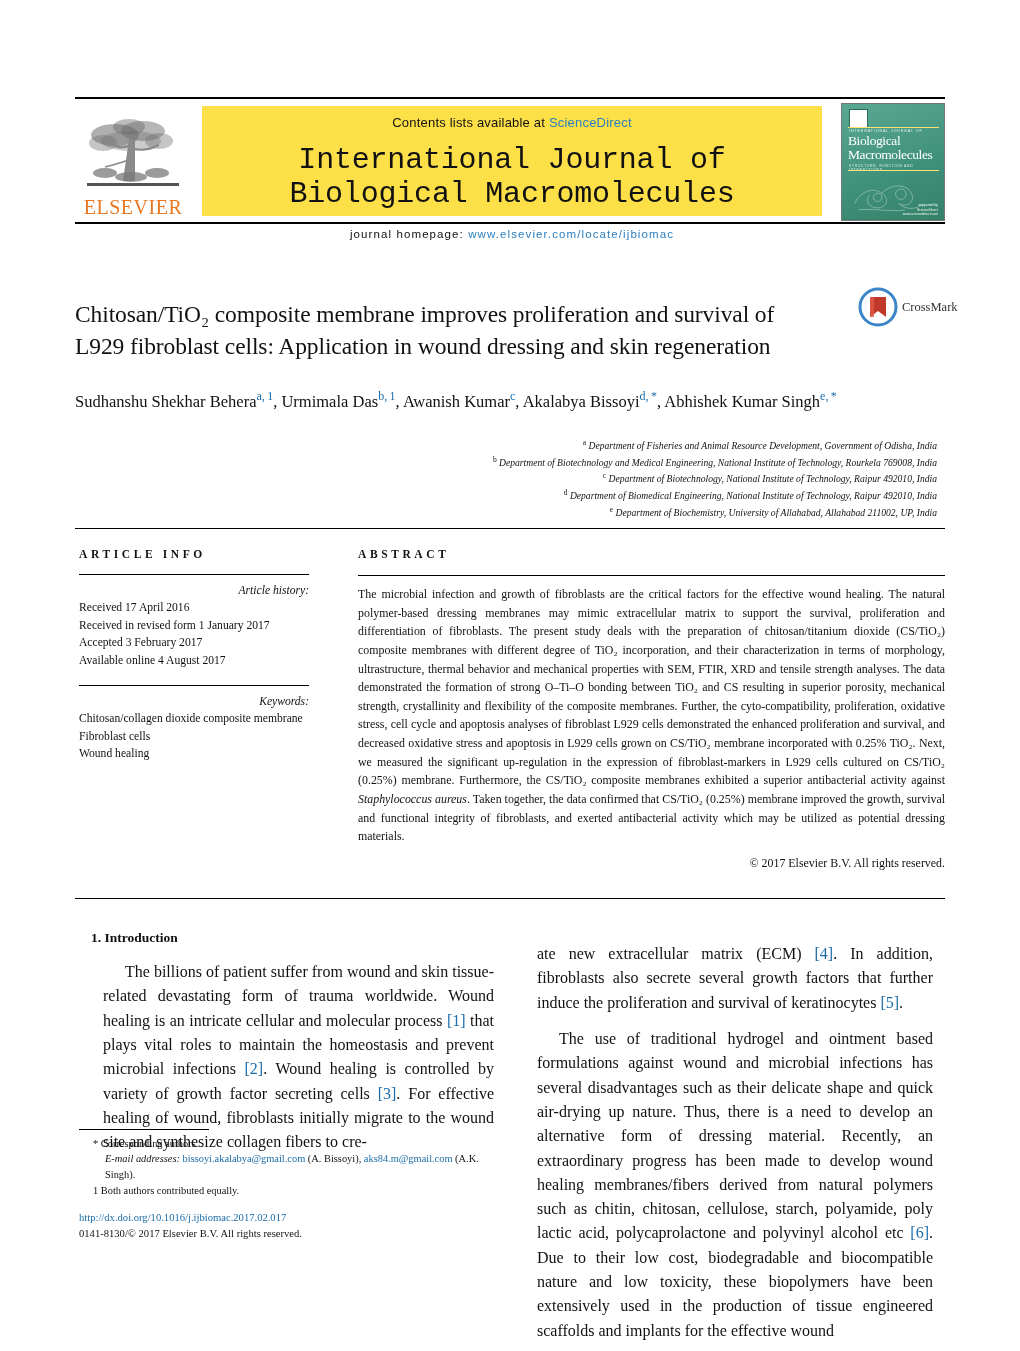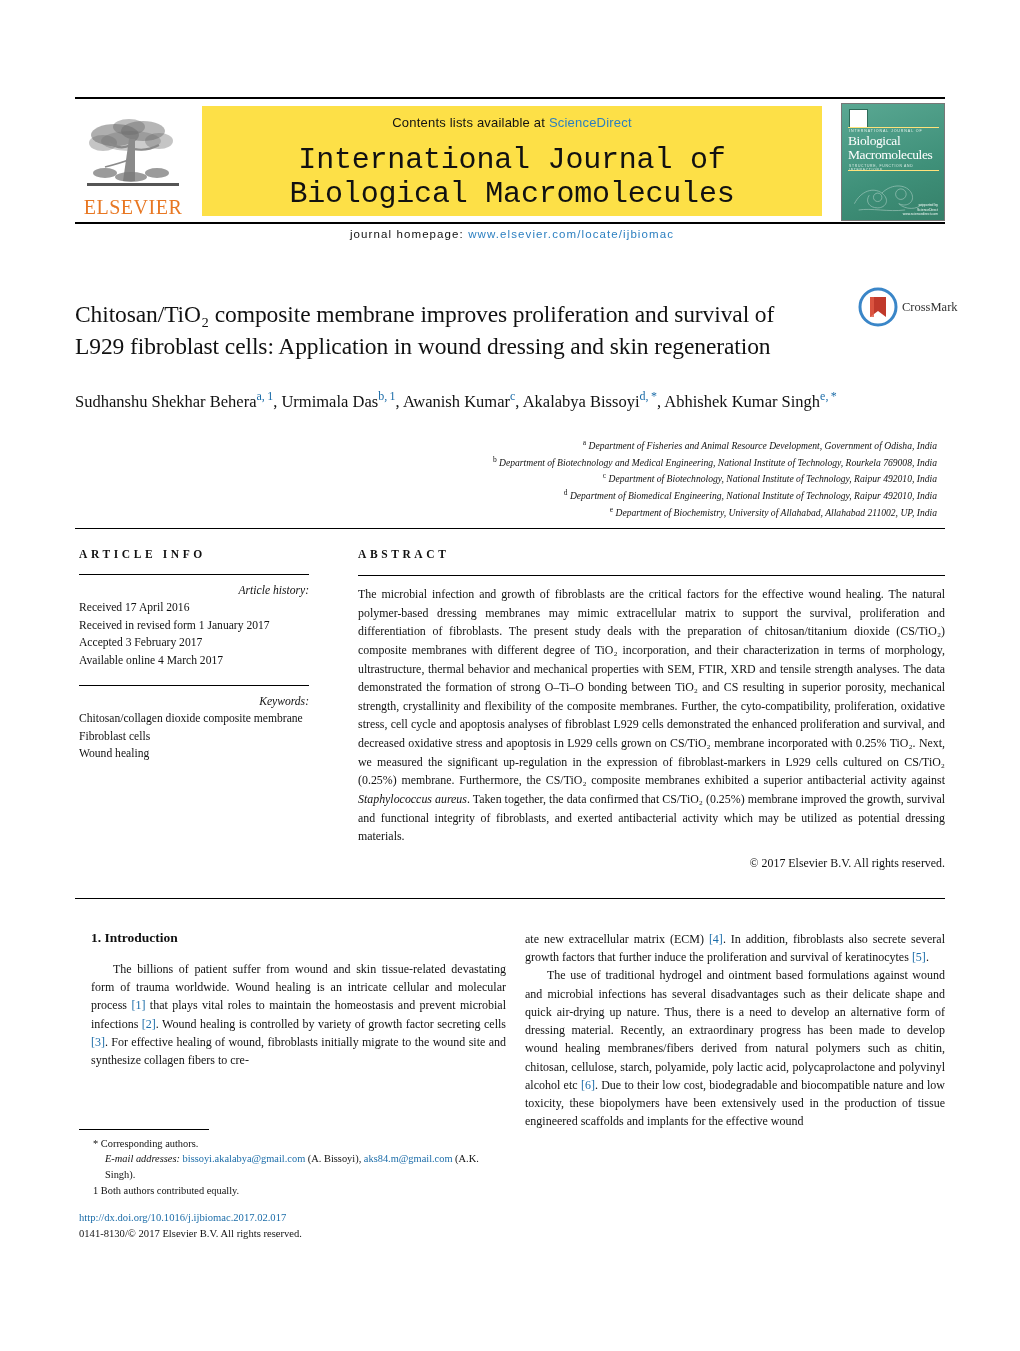"Available online 4 March 2017" div { text: March -> August }
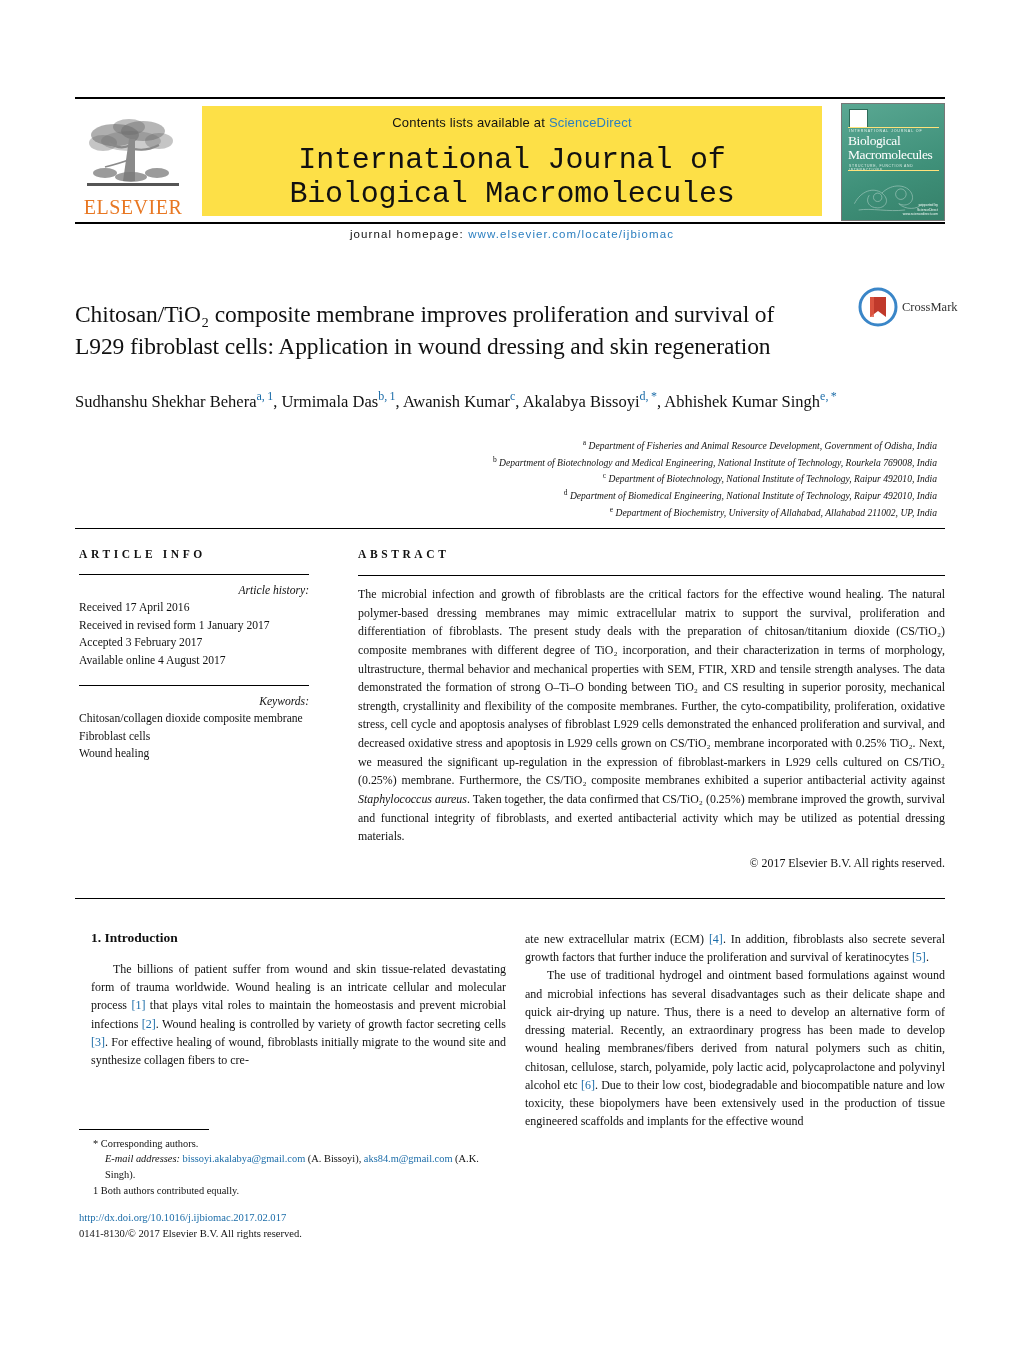"ate new extracellular matrix (ECM)" .para { font-size: 12px -> 16px; margin: 0 -> 12px }
